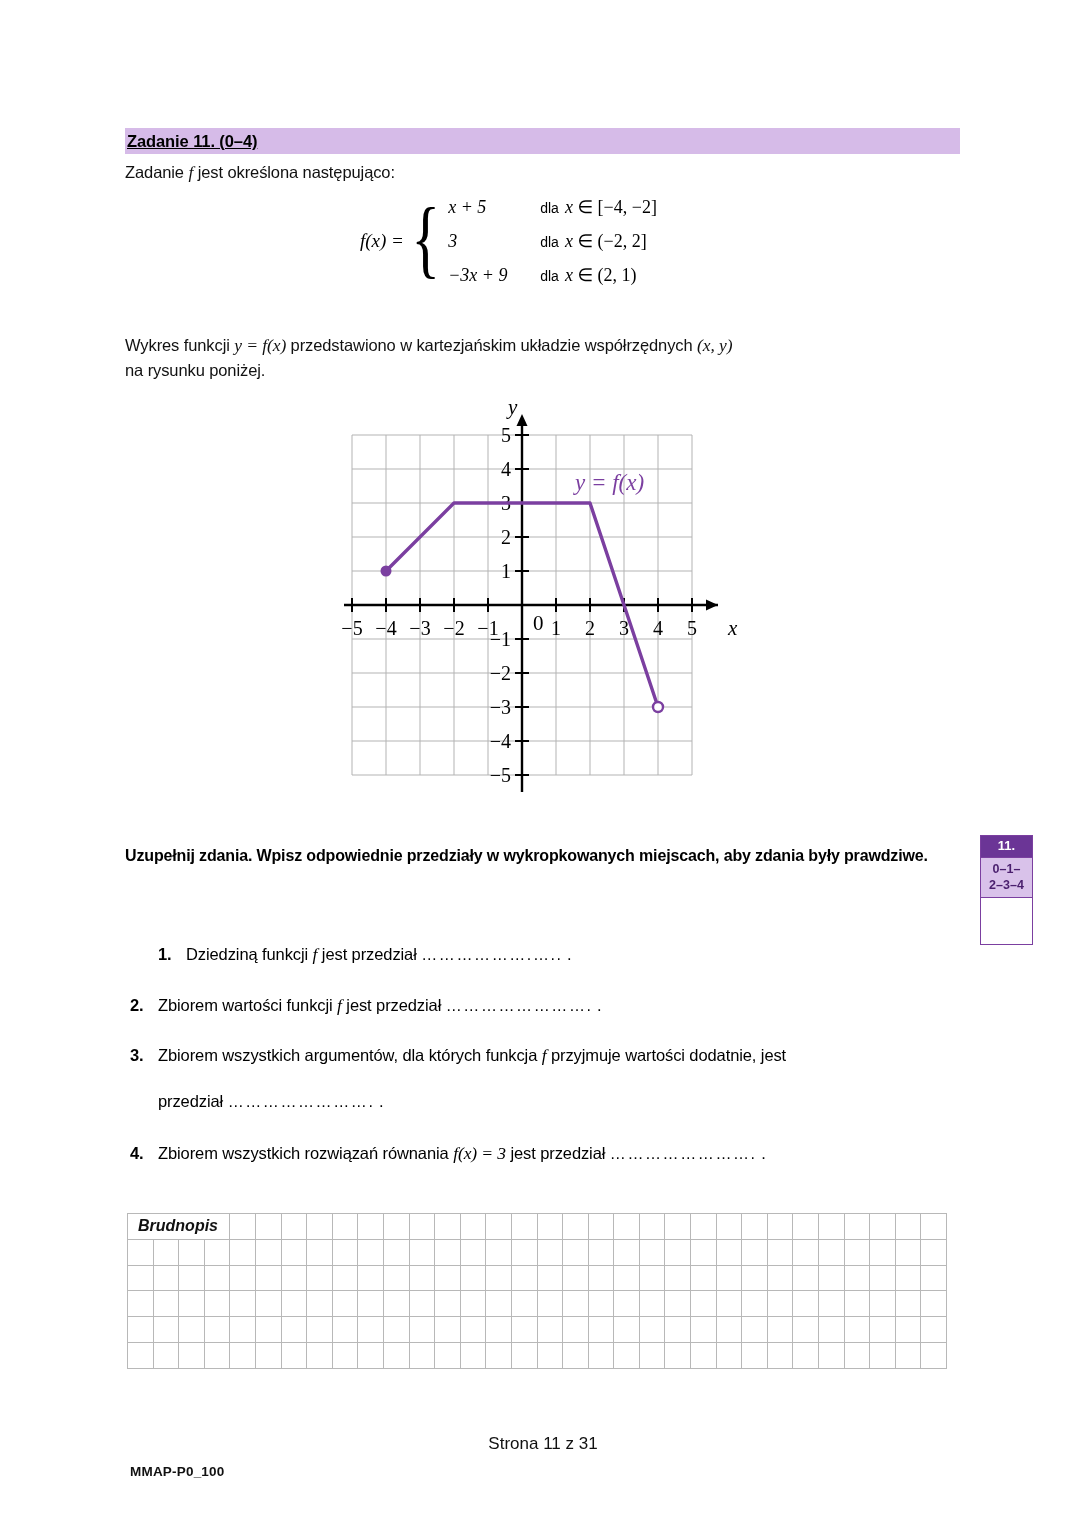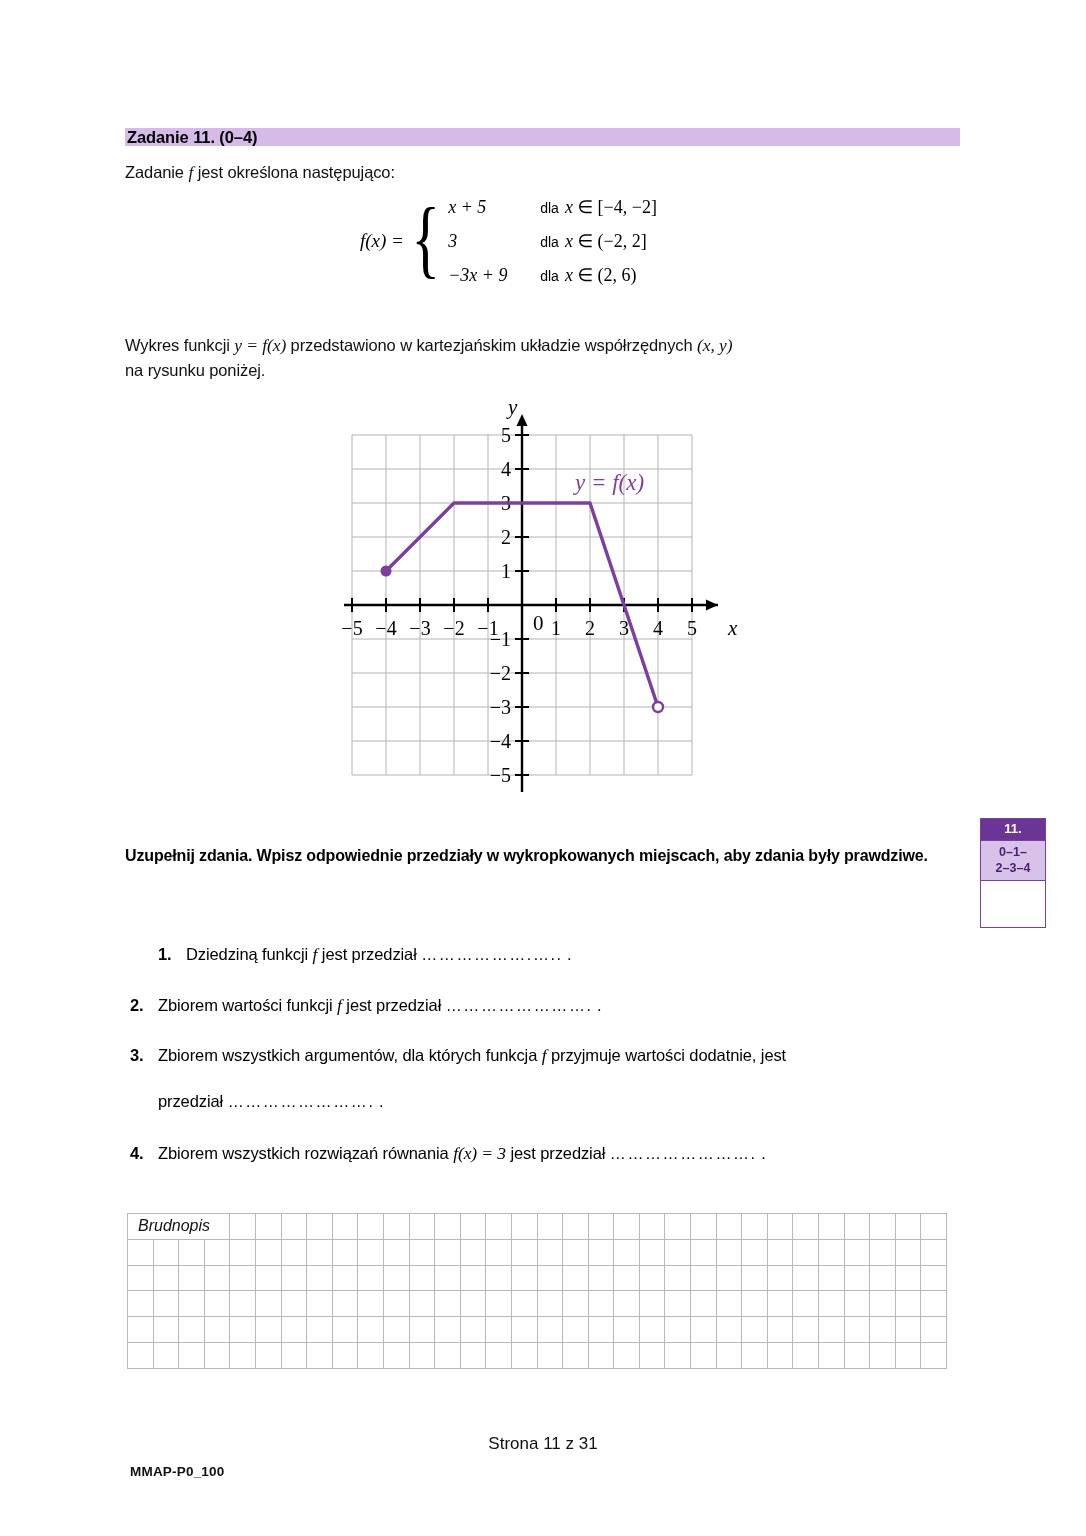"Zadanie 11. (0–4)" .task-band { height: 18px -> 26px; text-decoration: none -> underline }
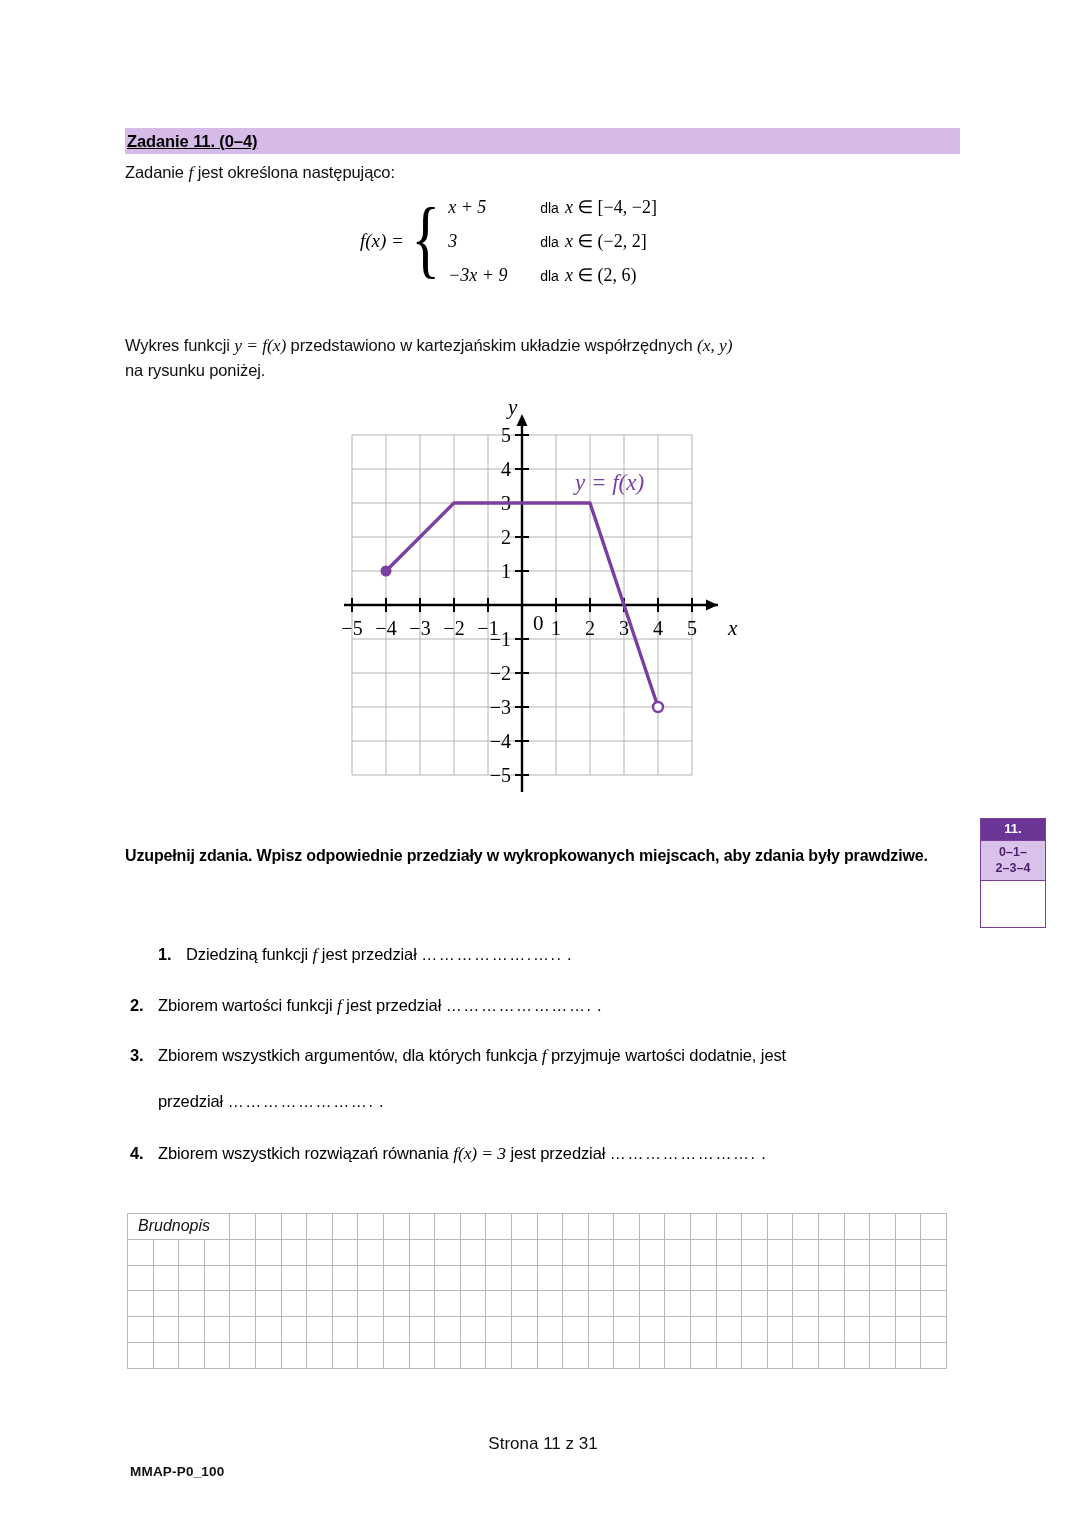"(2, 6)" span.rng { text: 6 -> 1 }
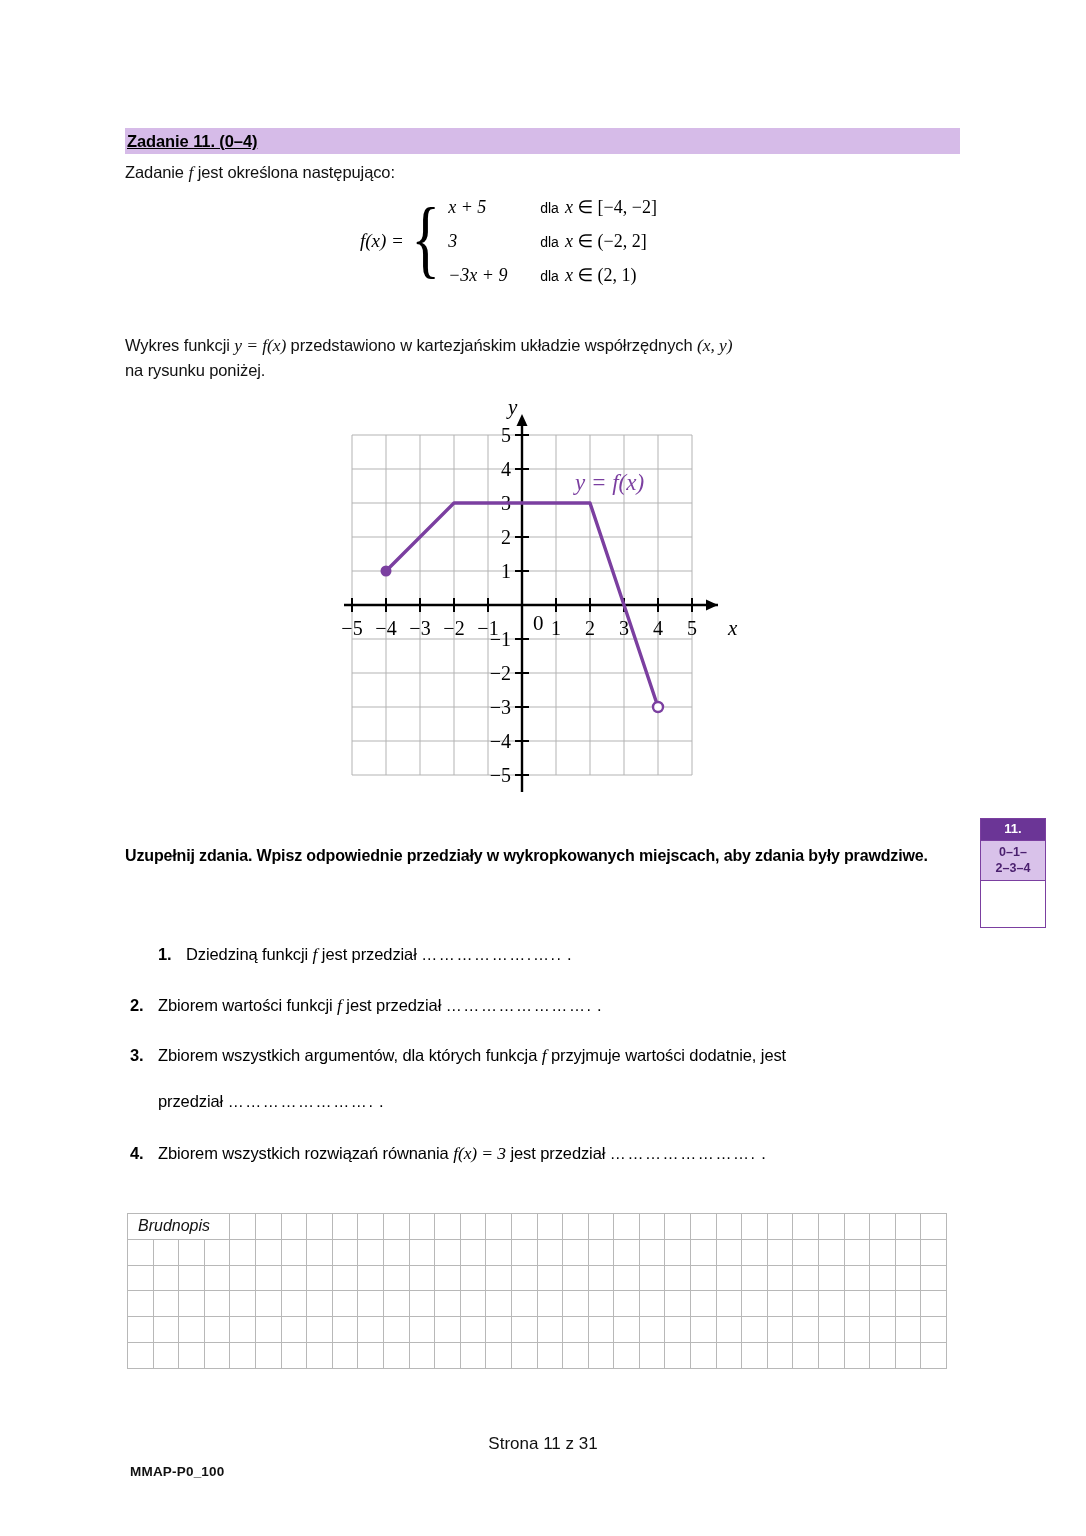"11." .scorebox { top: 818px -> 835px; width: 66px -> 53px }
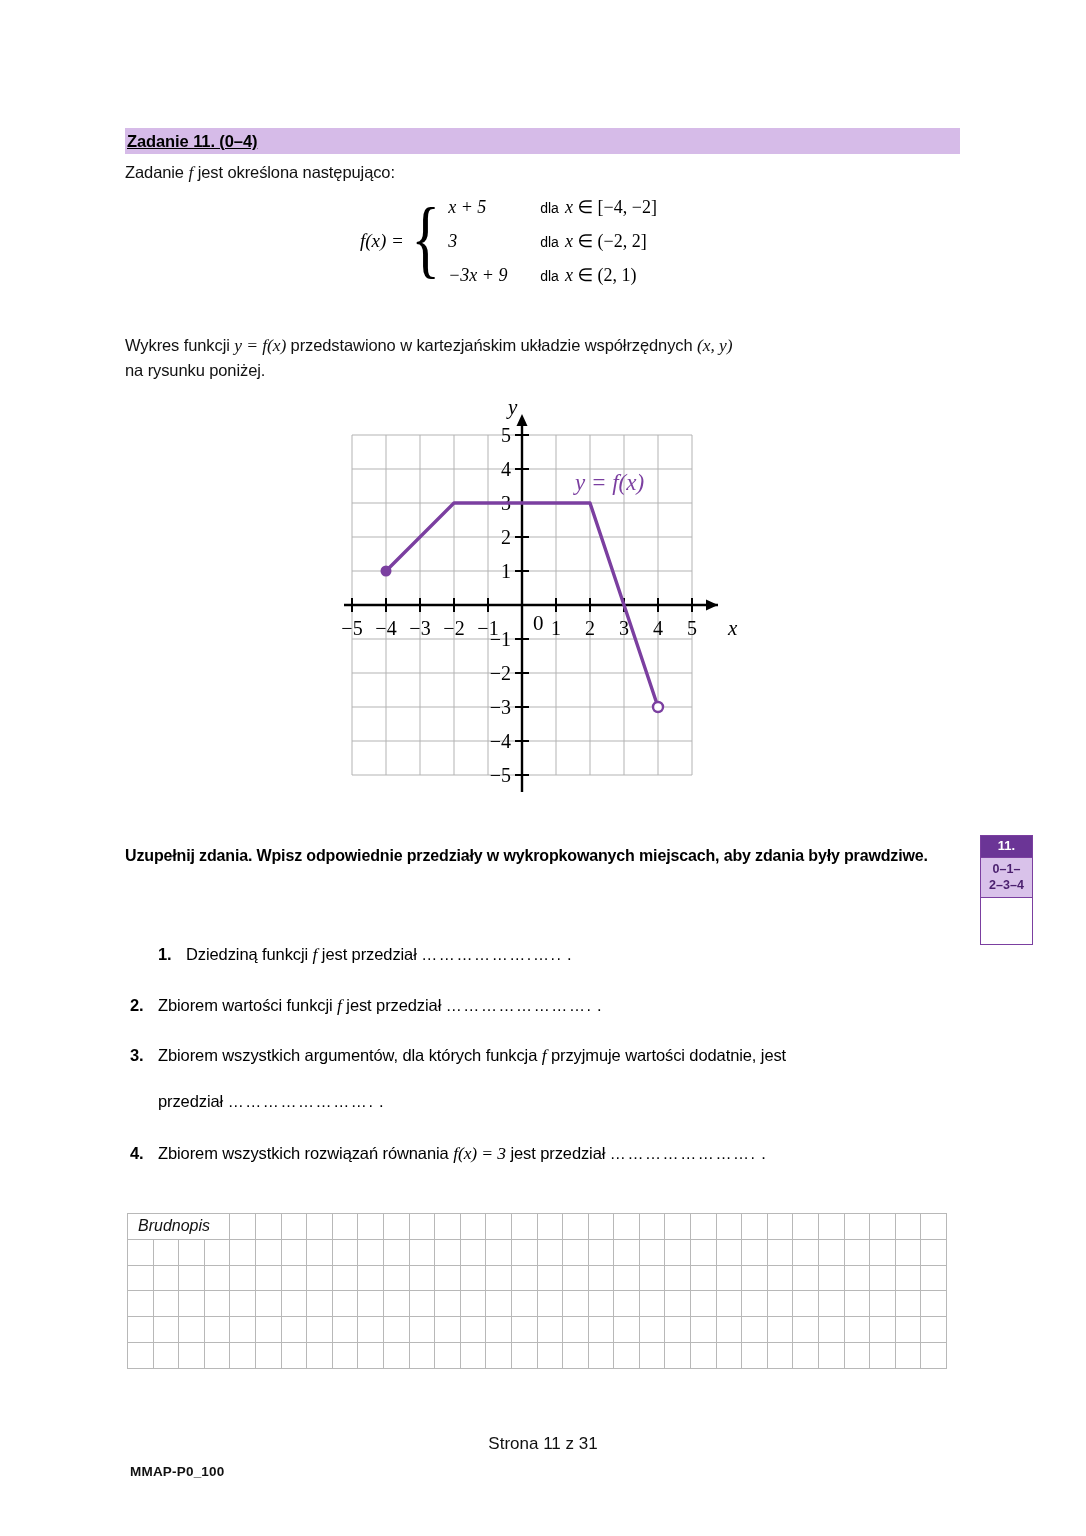"Brudnopis" .brud-label { font-weight: 400 -> 700 }
